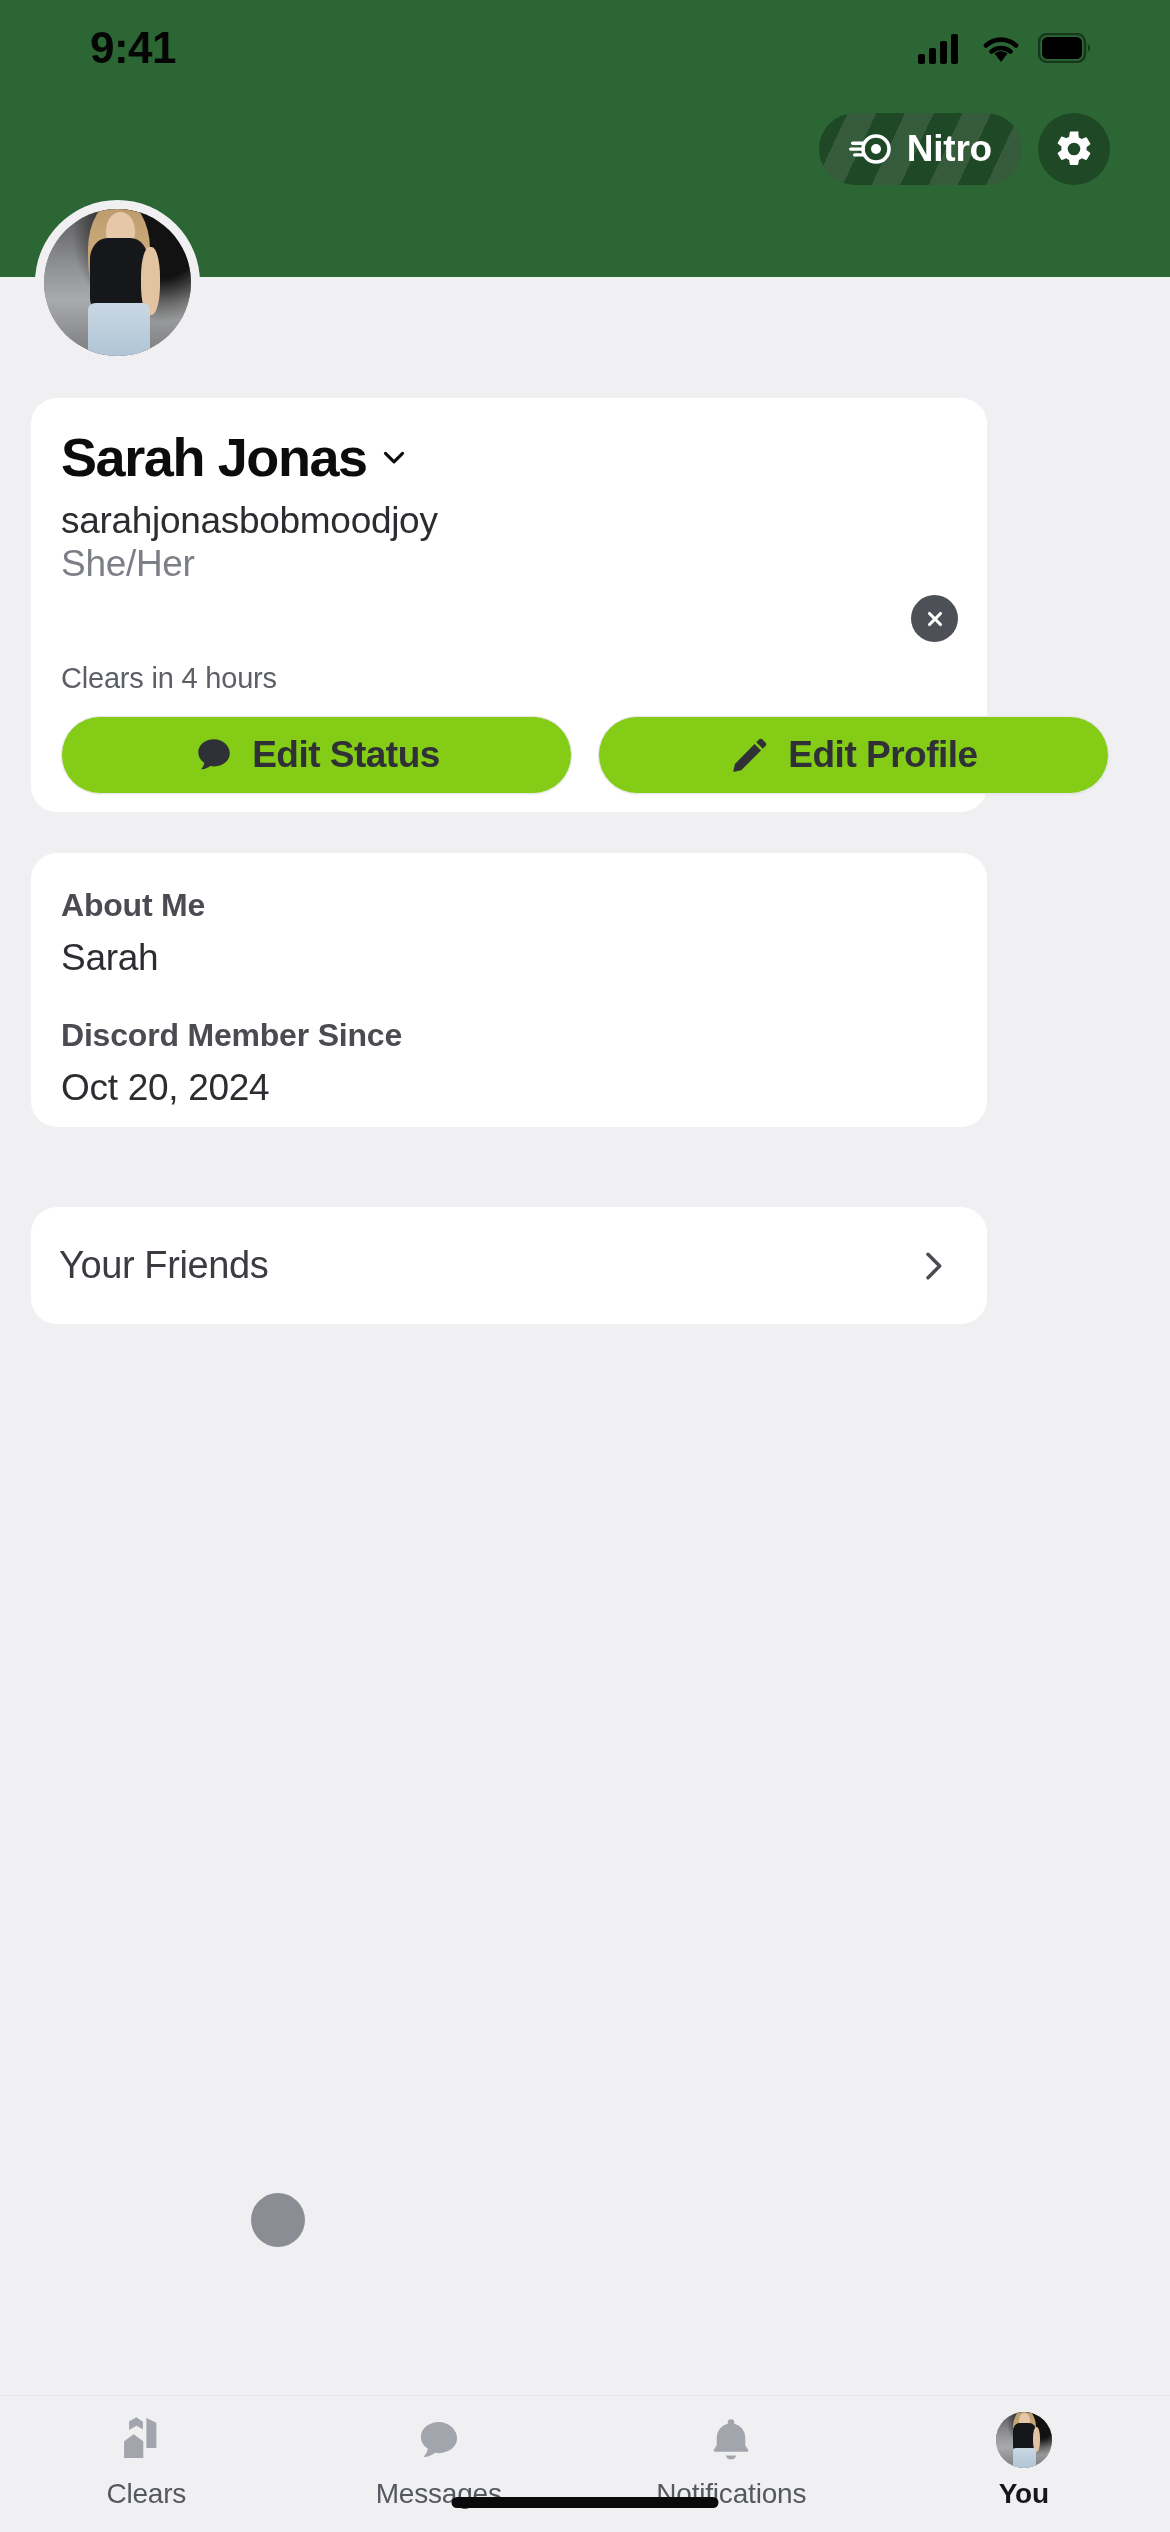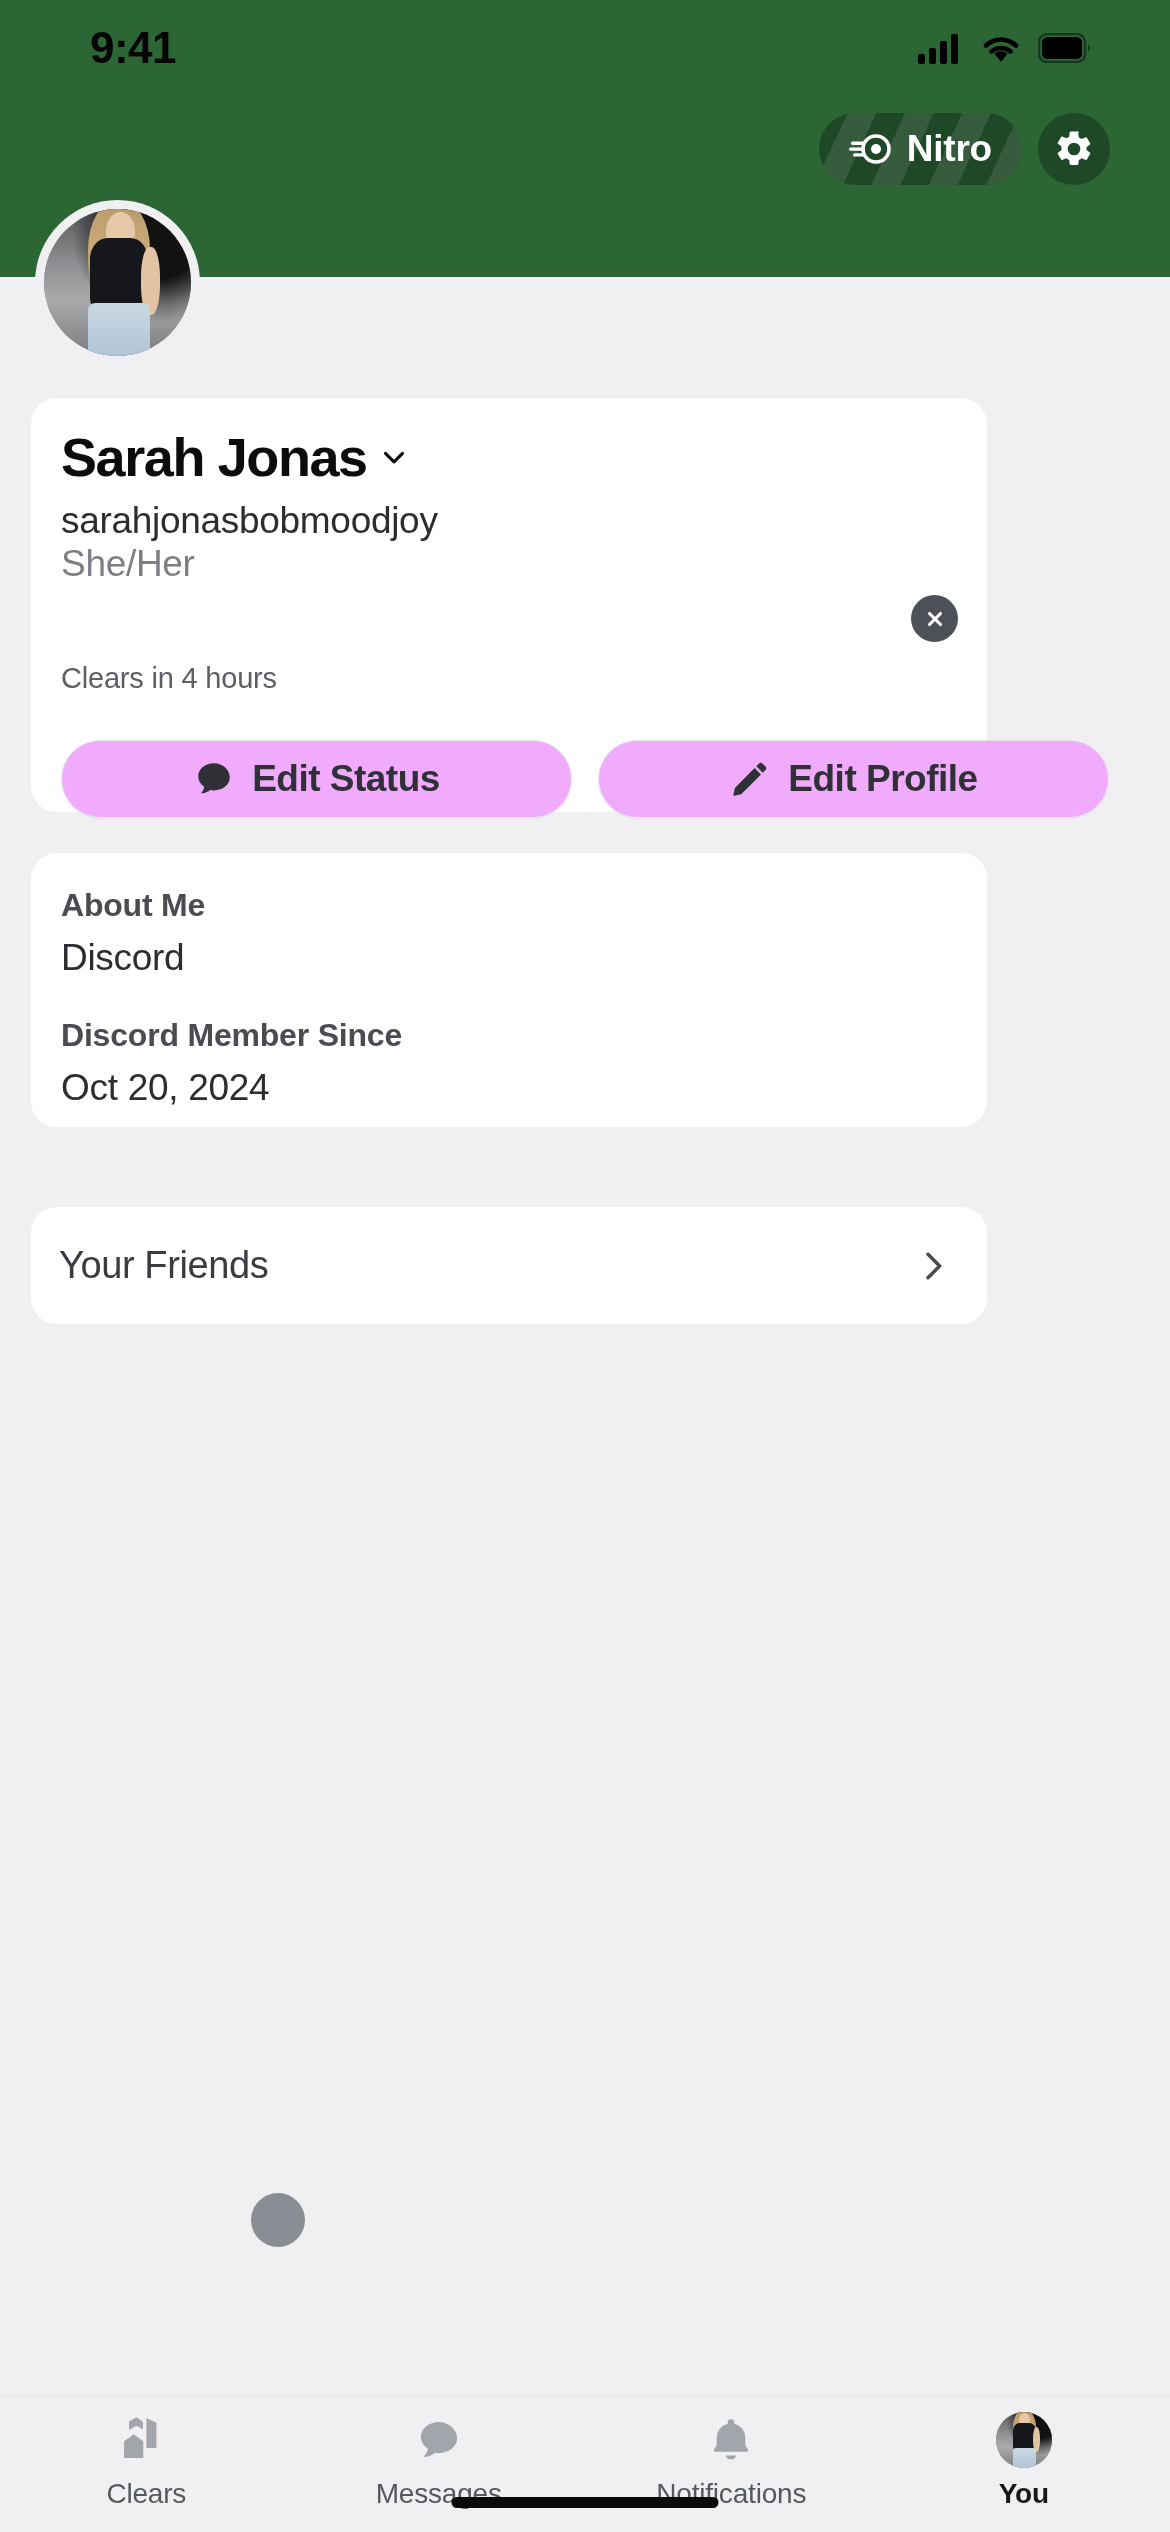"Edit Status" .pill { background: #f0abfc -> #84cc16; margin-top: 24px -> none }
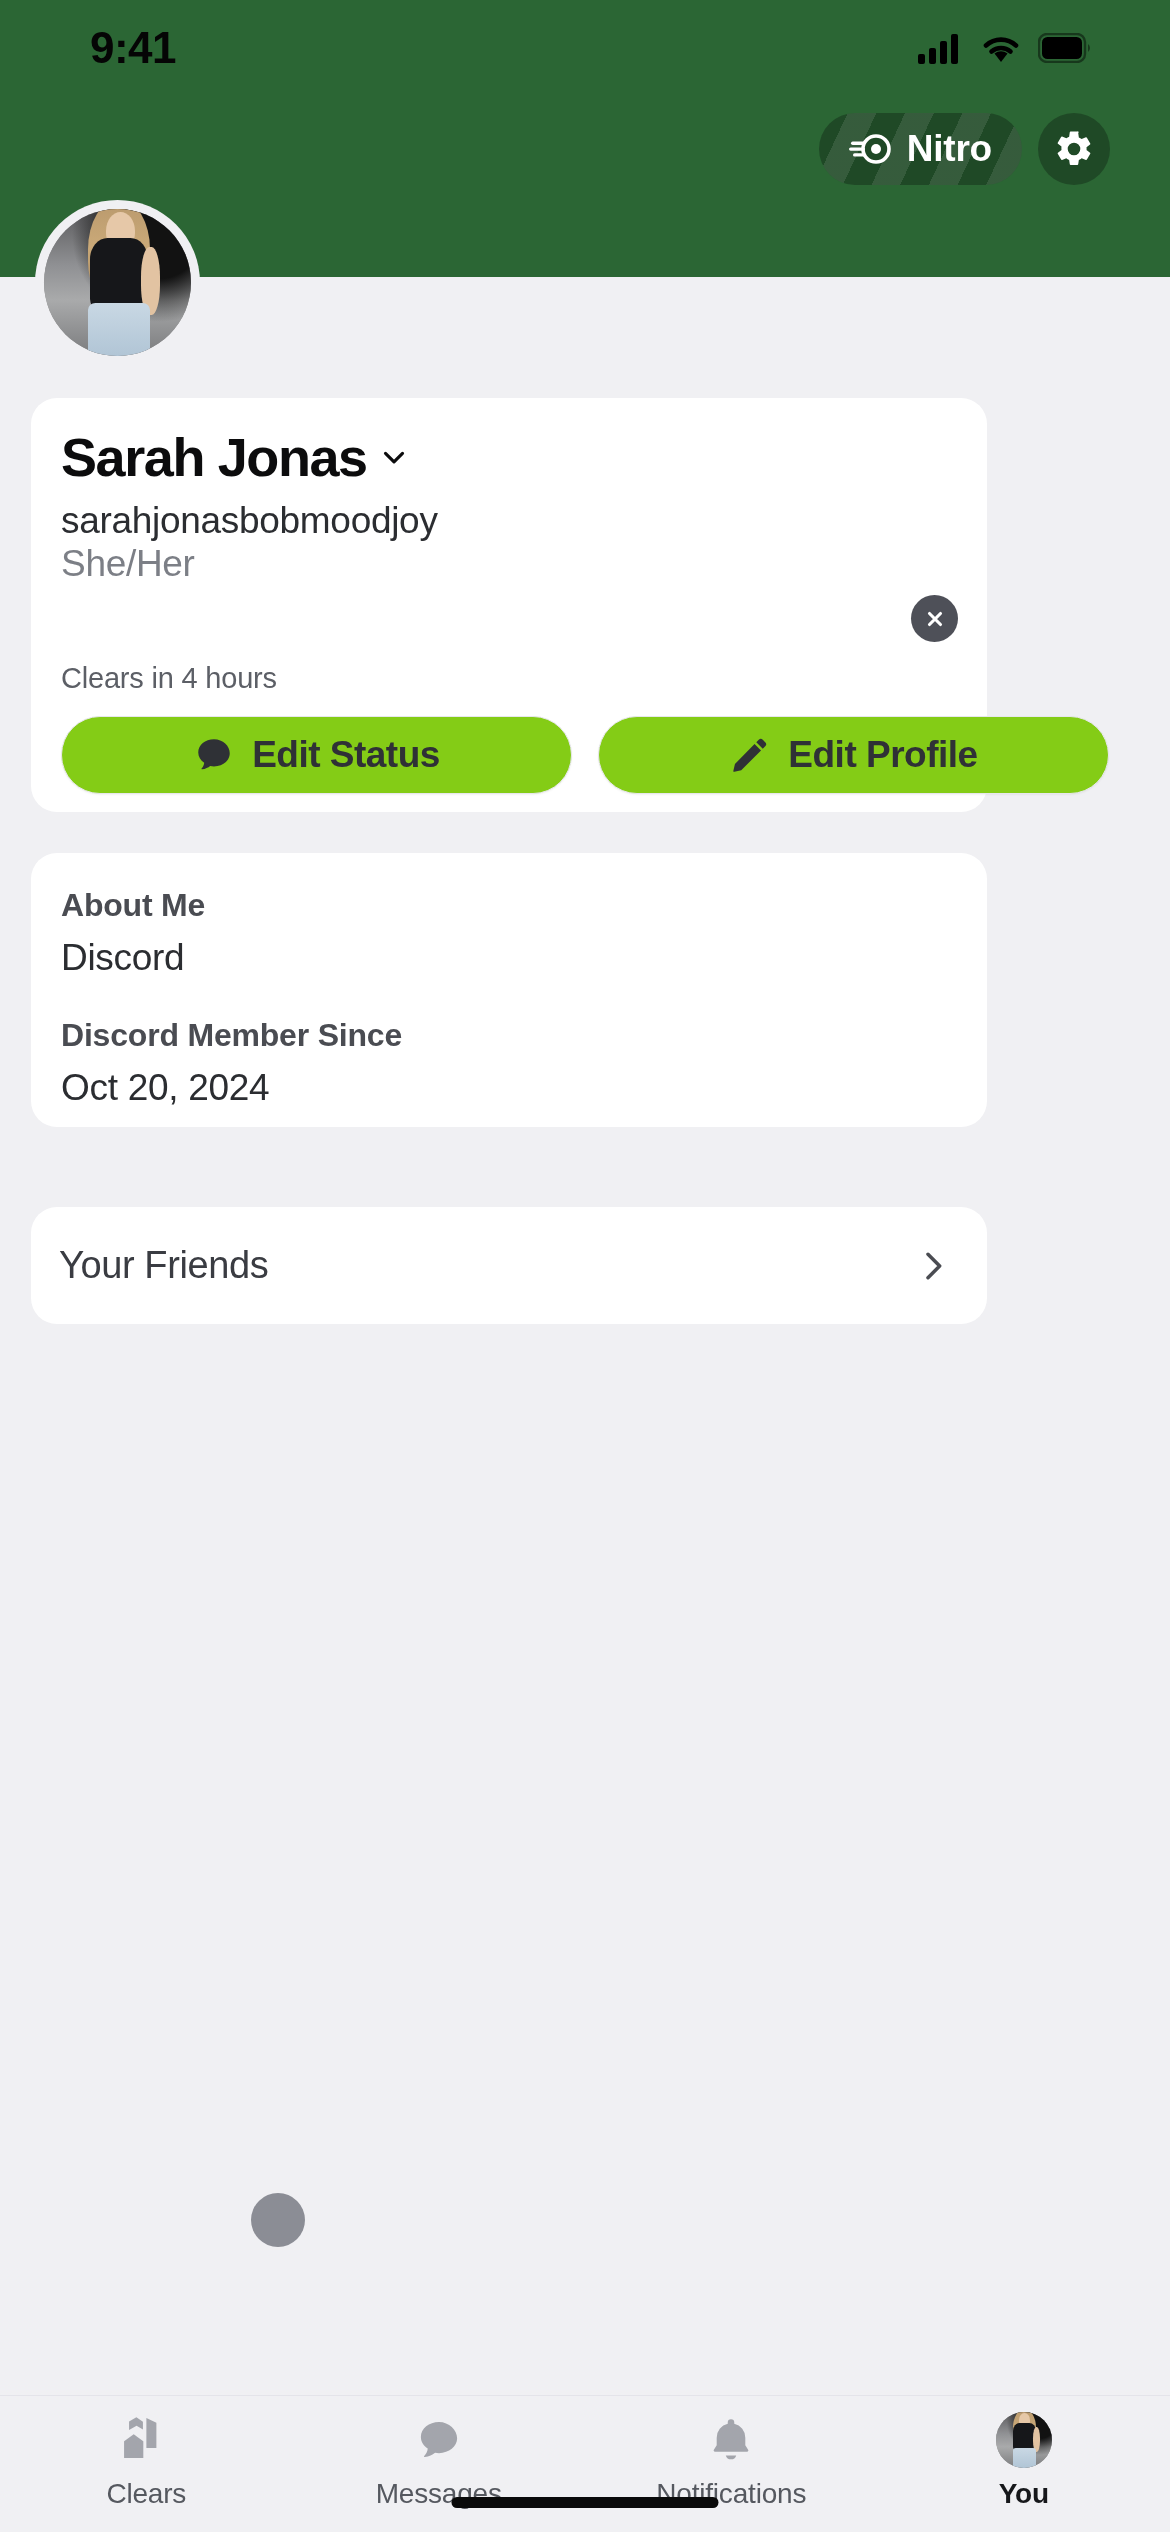"Discord" div.section-value { text: Discord -> Sarah }
